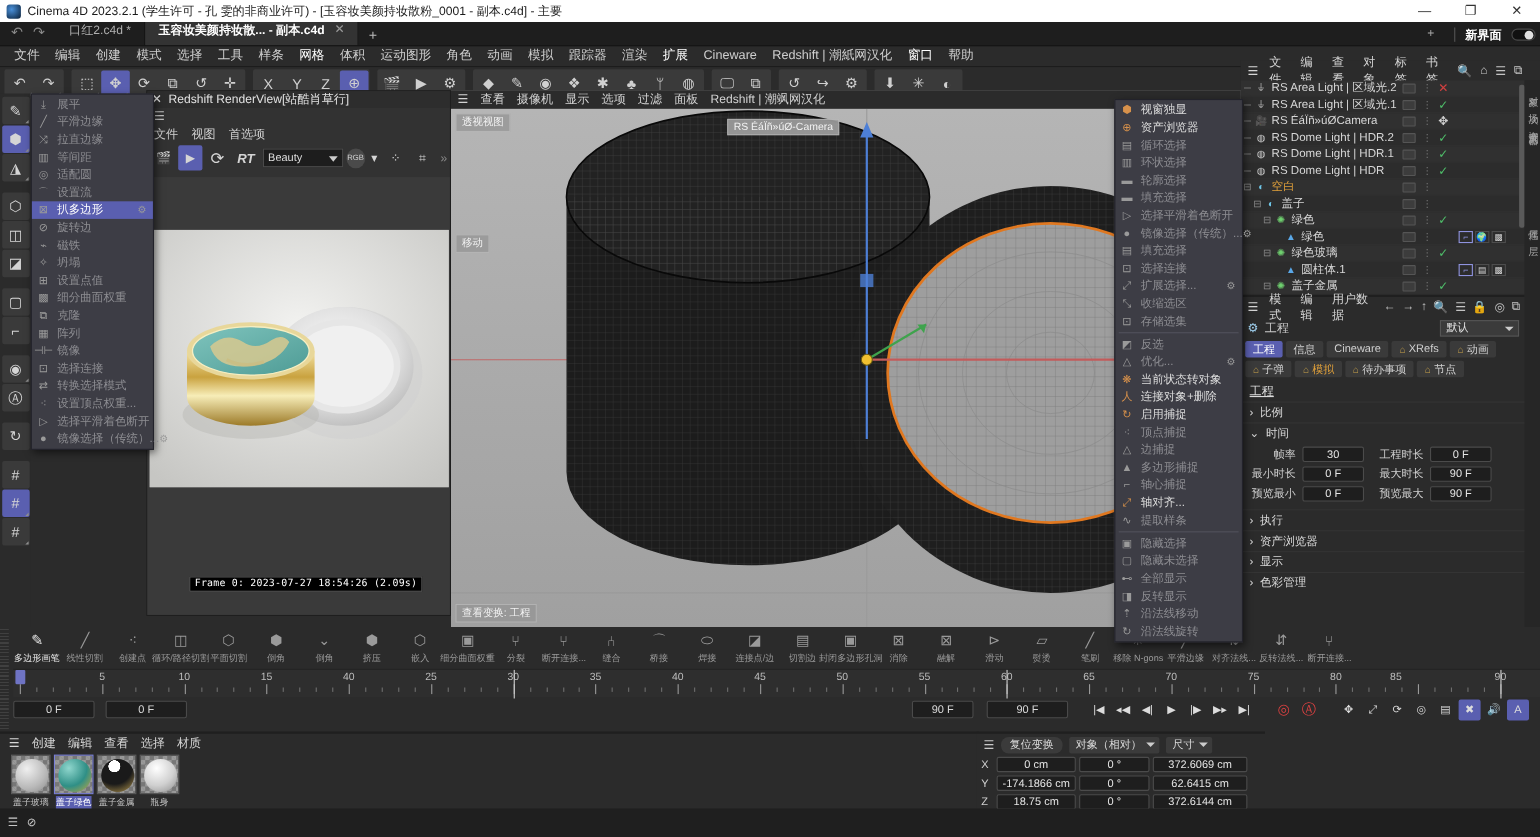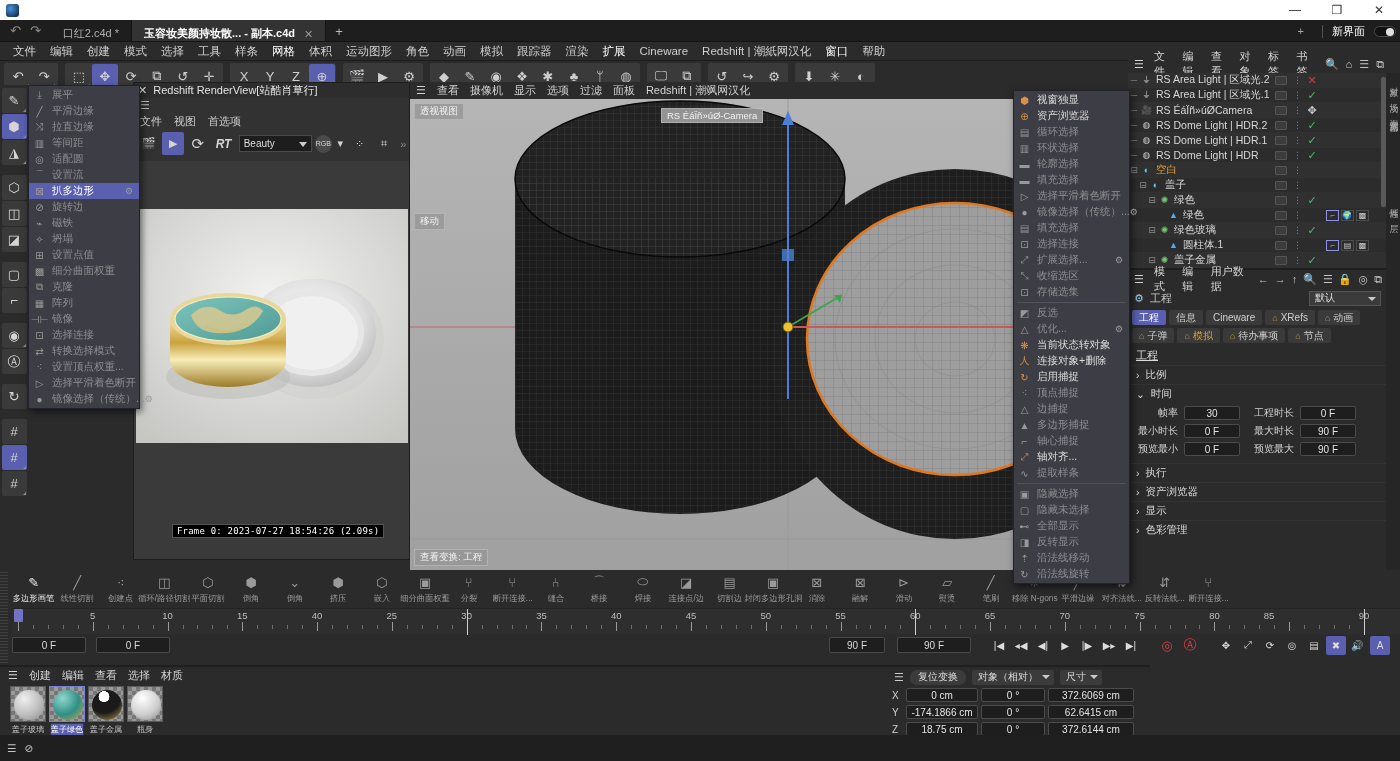"Cinema 4D 2023.2.1 (学生许可 -" span { html: none -> <span>Cinema 4D 2023.2.1 (学生许可 - 孔 雯的非商业许可) - [玉容妆美颜持妆散粉_0001 - 副本.c4d] - 主要</span> }
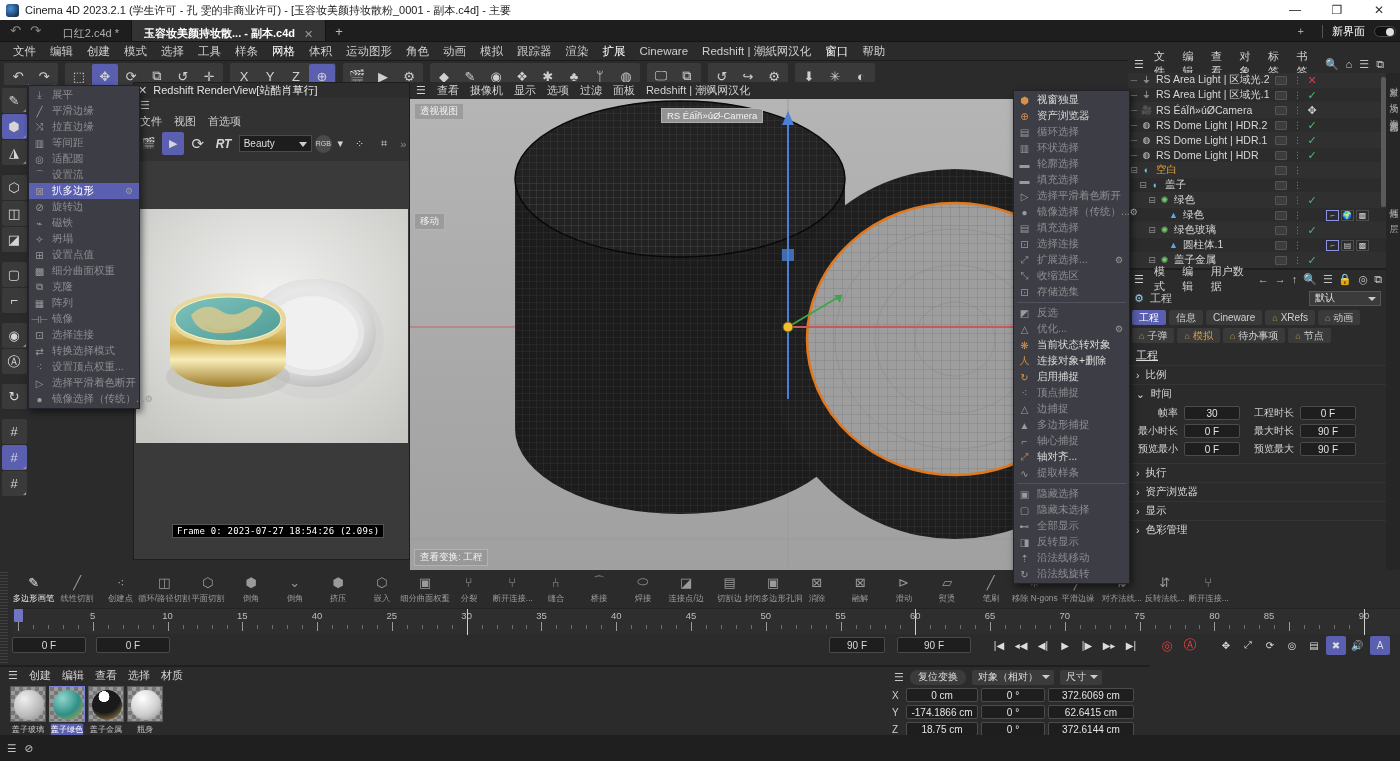"口红2.c4d *" .doctab { align-items: flex-end -> flex-start }
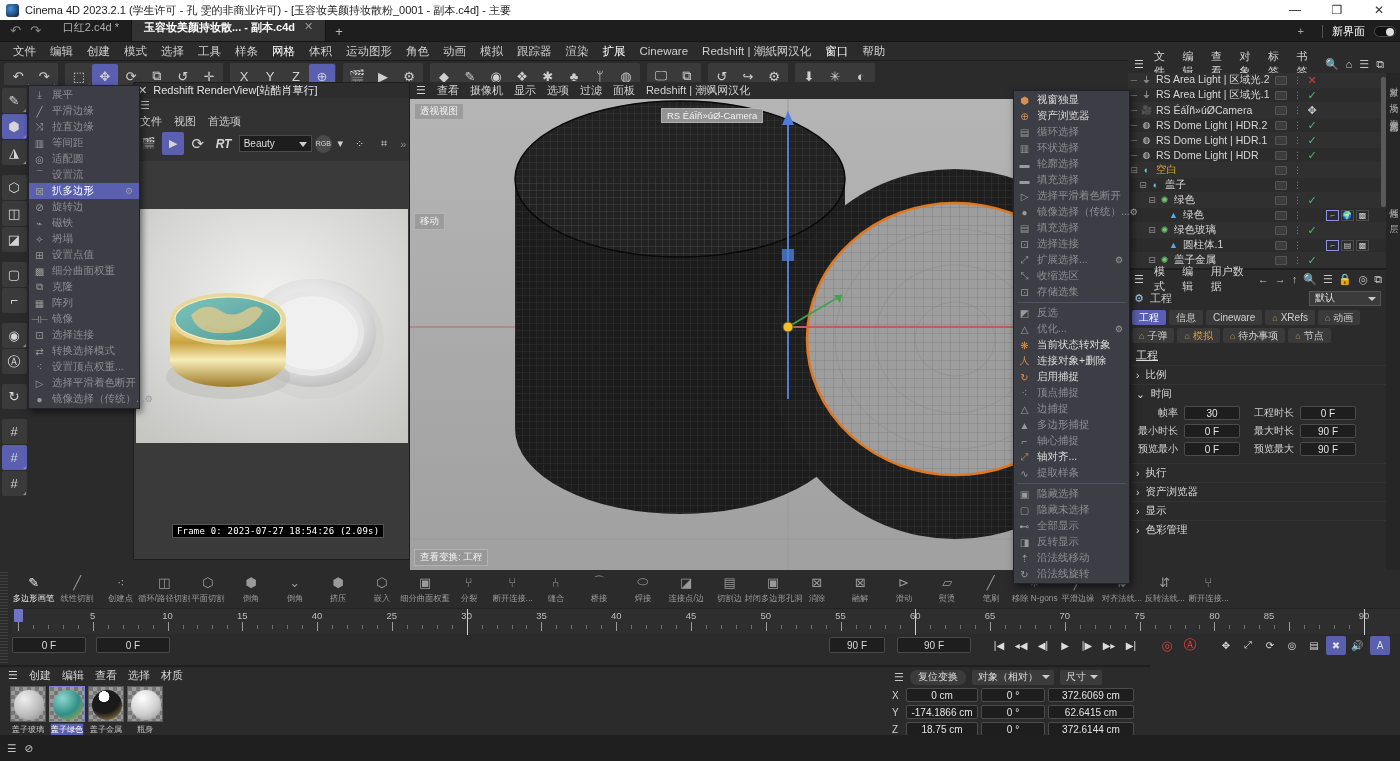"新界面" div.lt { font-weight: normal -> bold }
